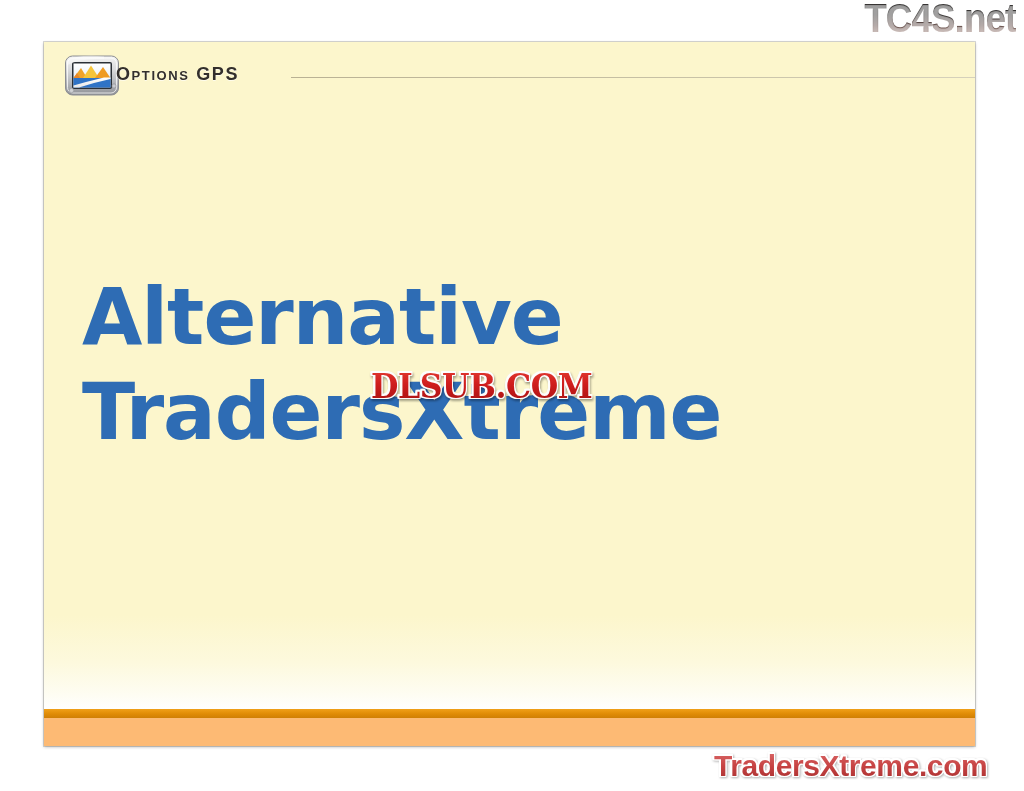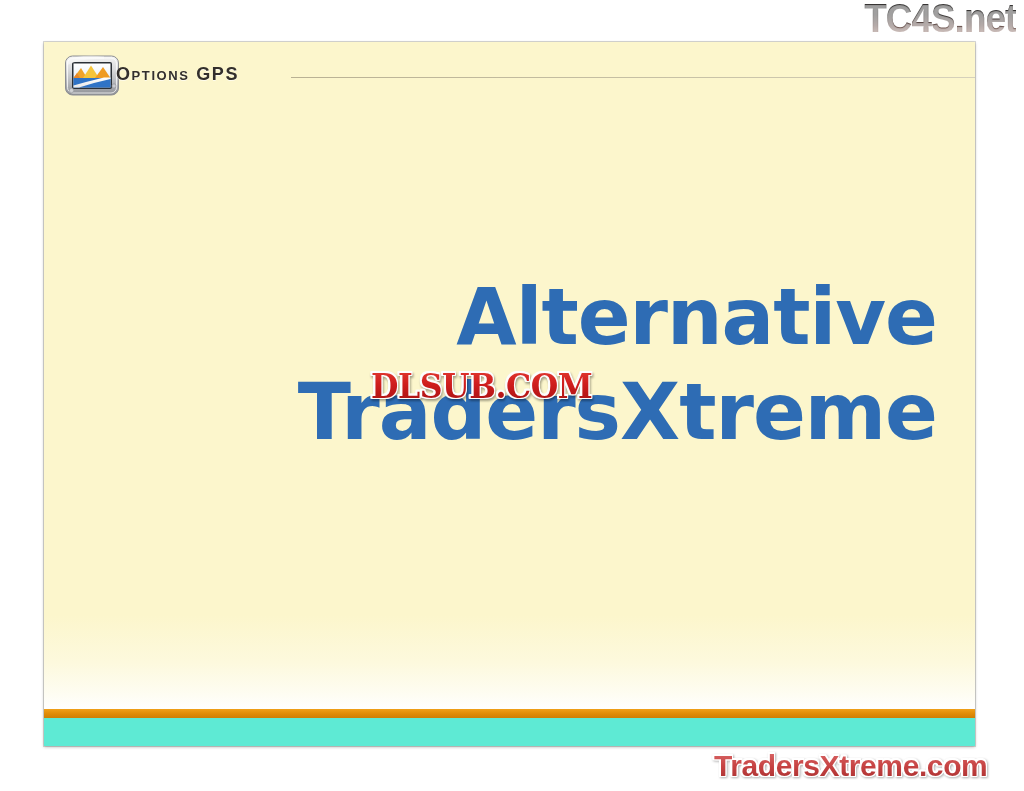"Options GPS" #slide { background: #5eead4 -> #fdba74 }
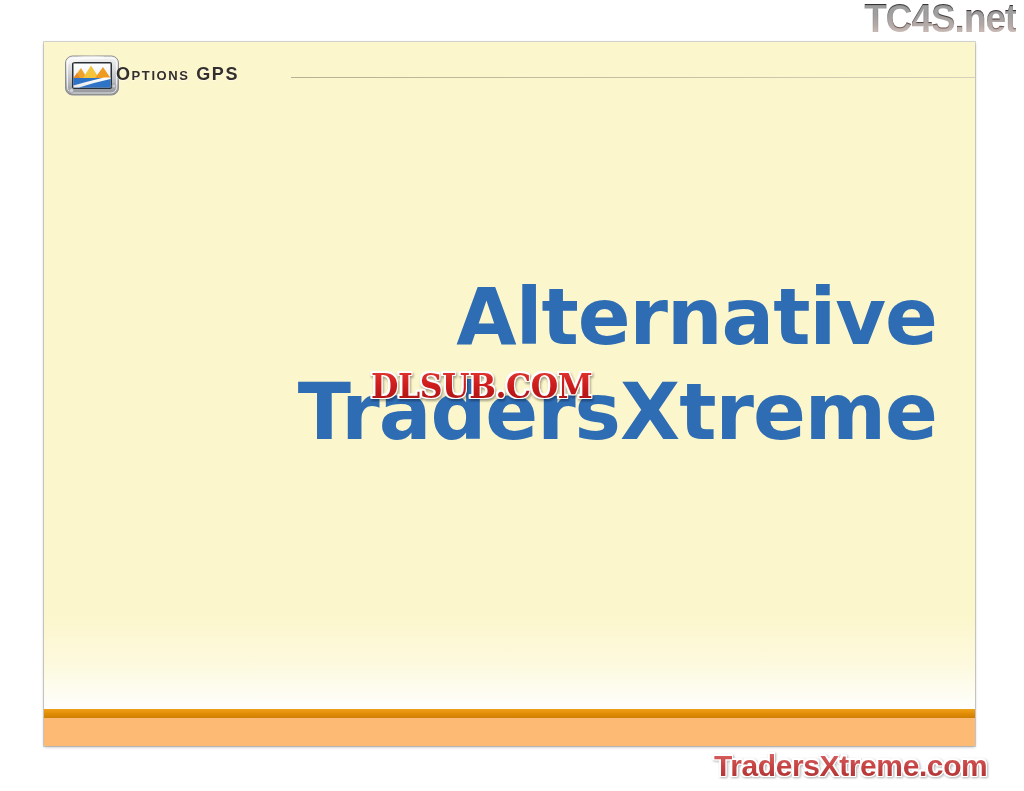"Alternative" #title-block { text-align: right -> left }
